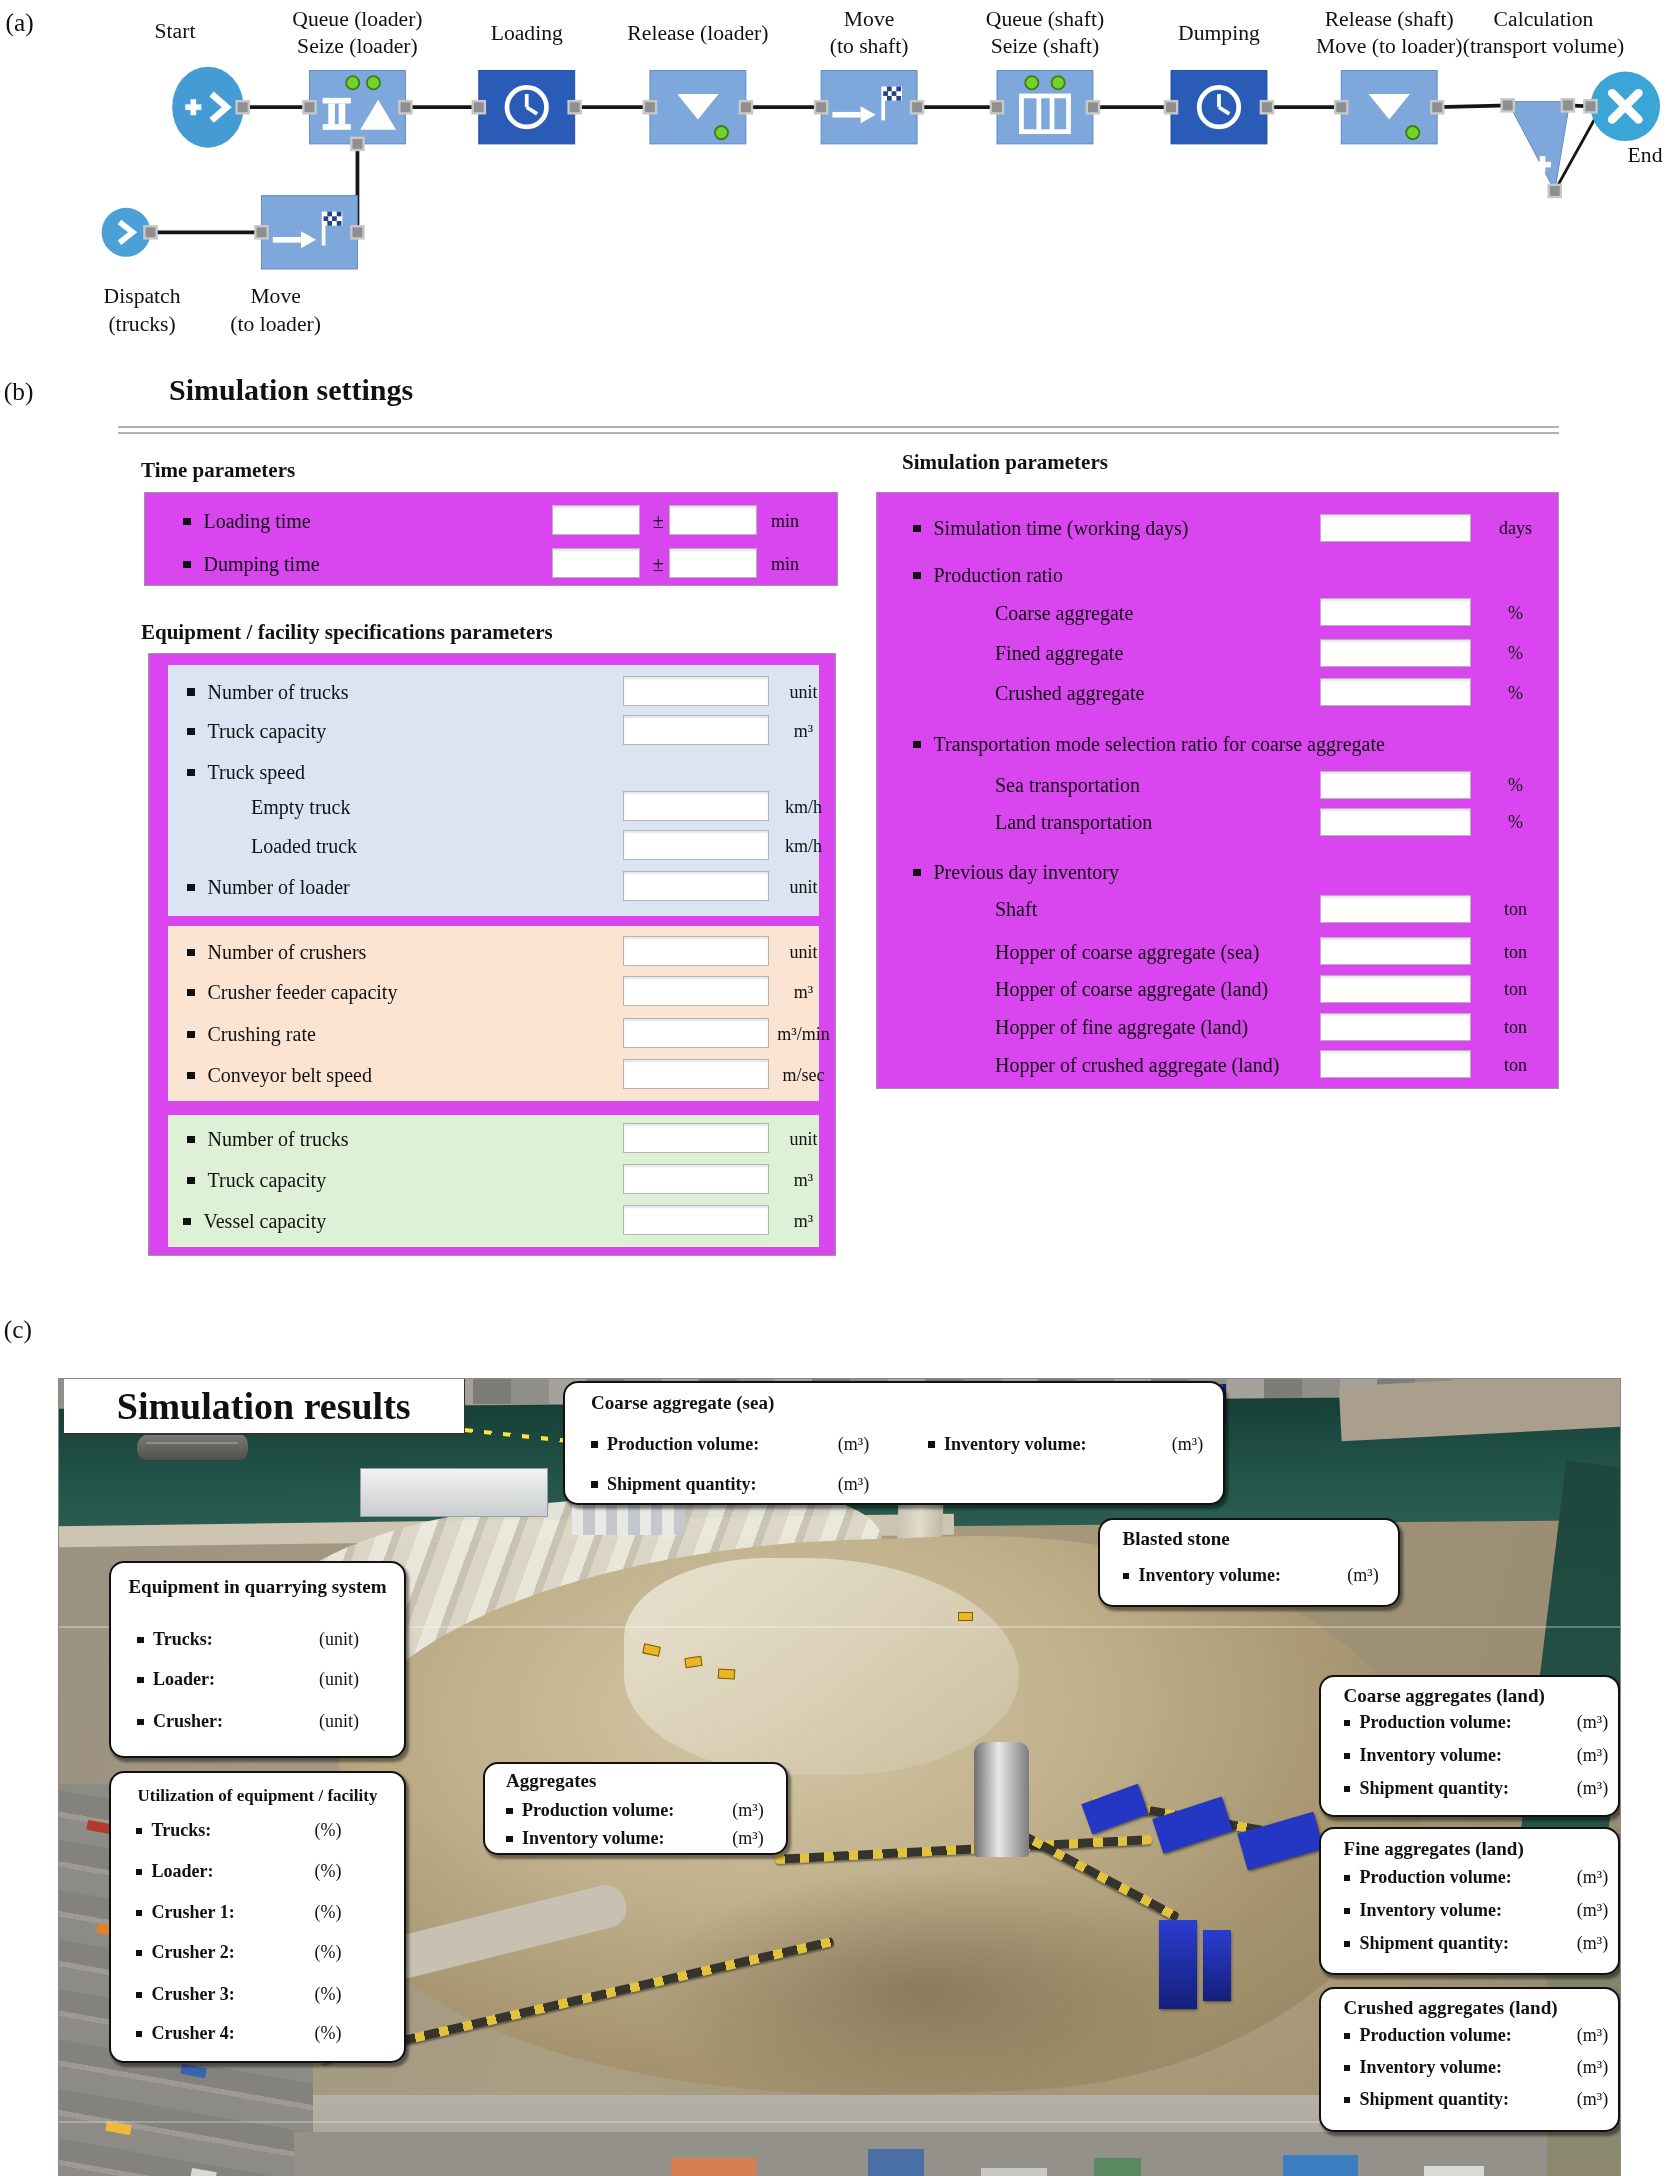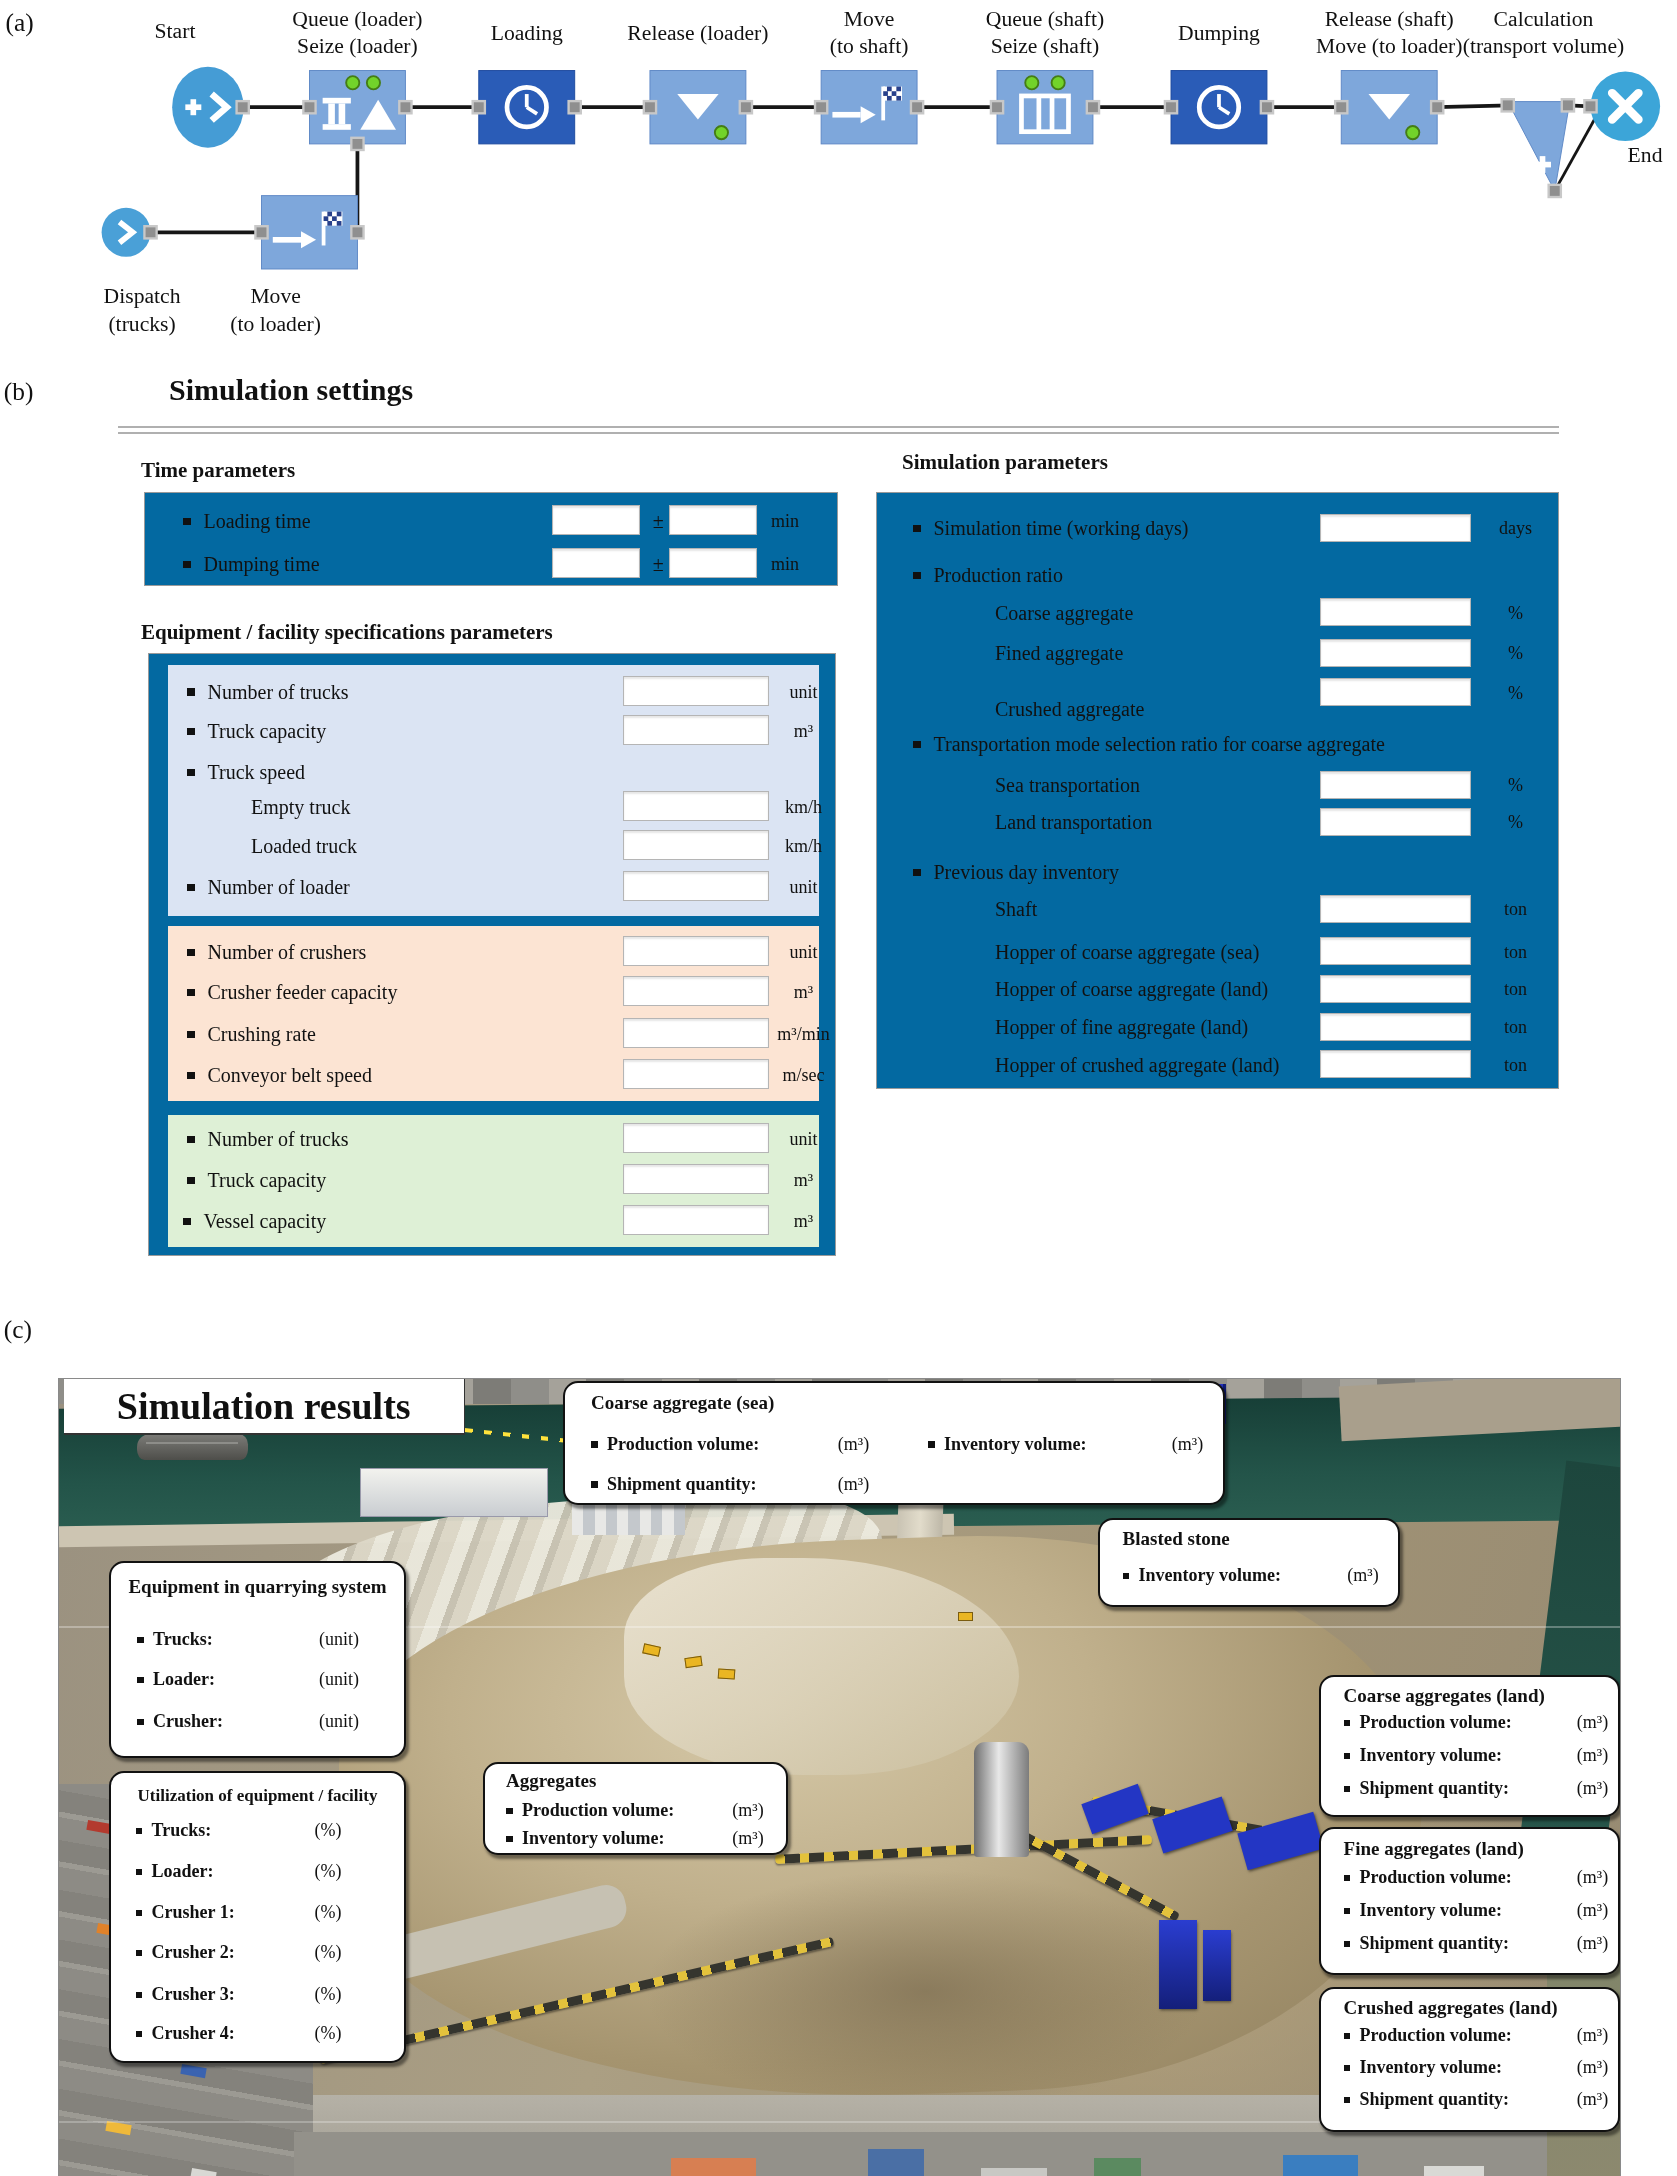"Loading time" .box { background: #0369a1 -> #d946ef }
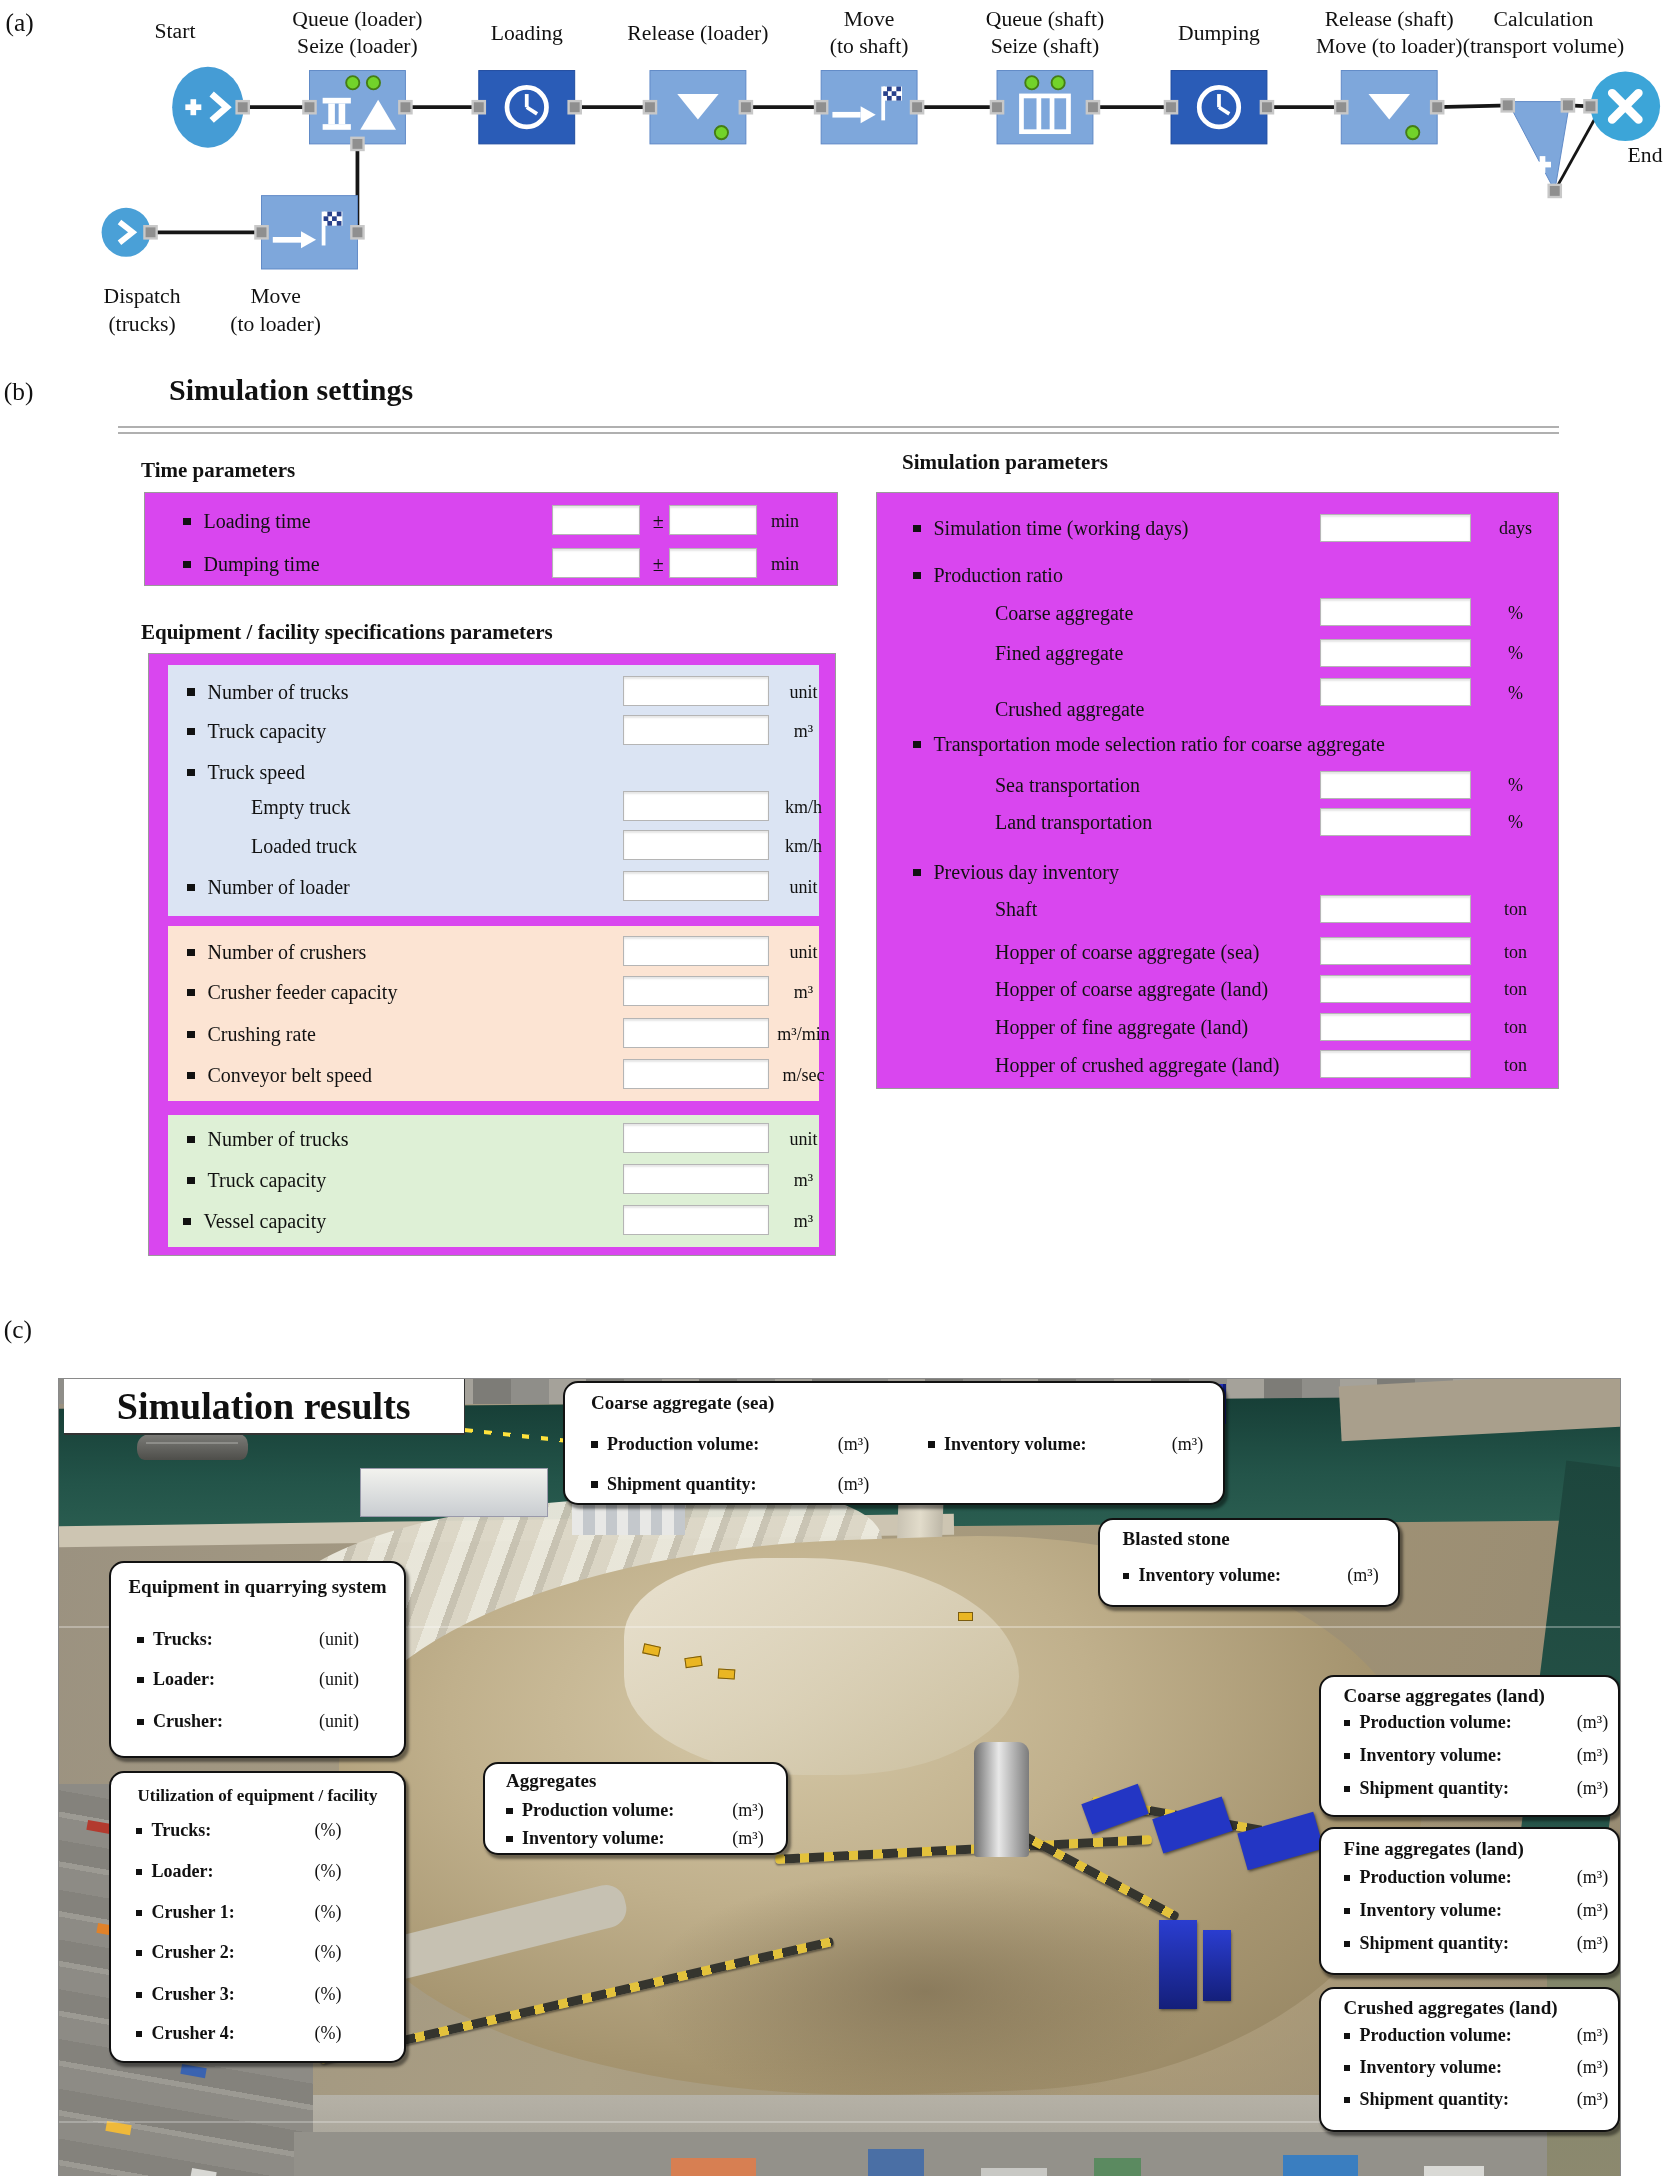"Crushed aggregate" div.lblrow { top: 200px -> 184px }
